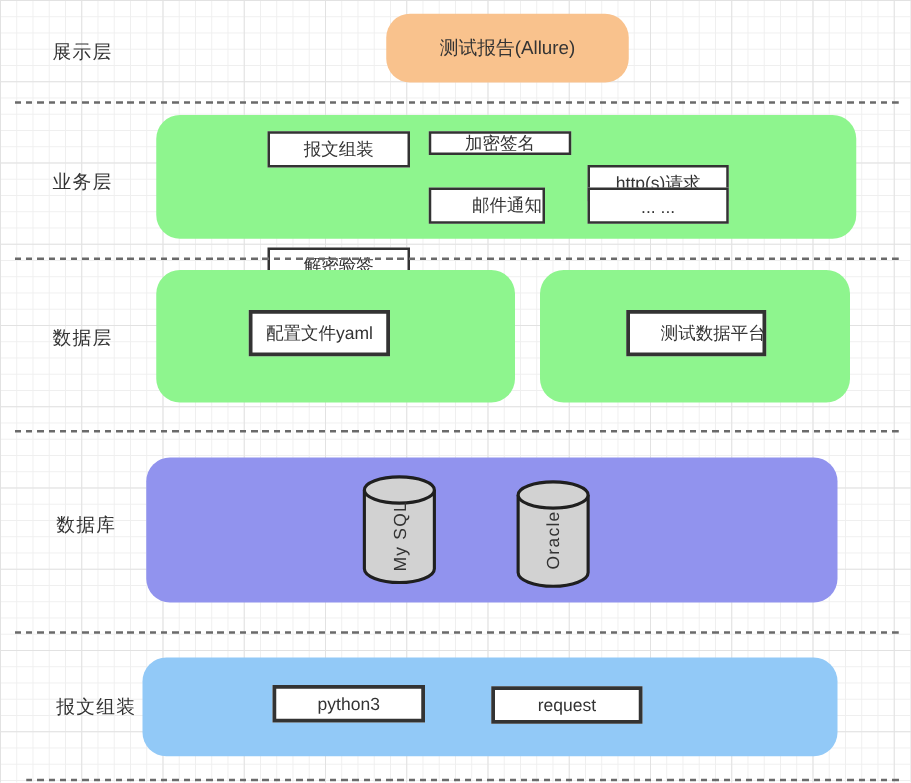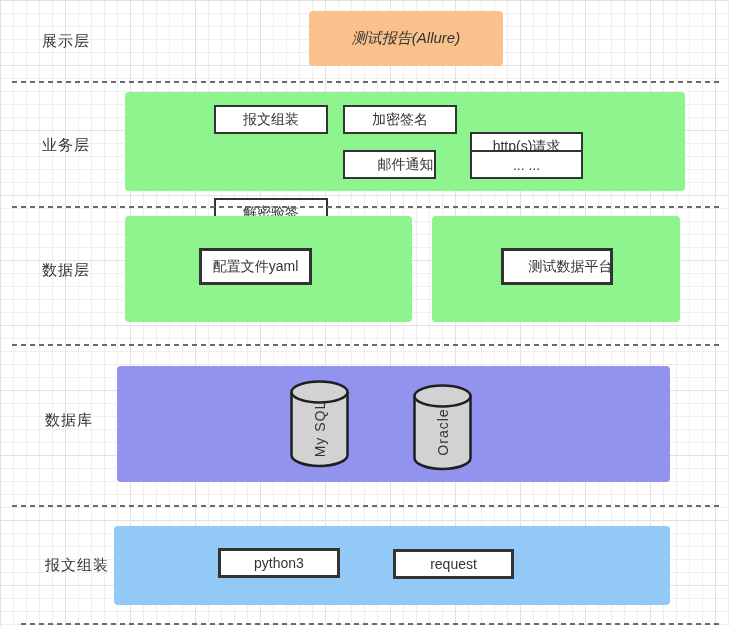"测试报告(Allure)" .big-box { border-radius: 4px -> 19px; font-style: italic -> none }
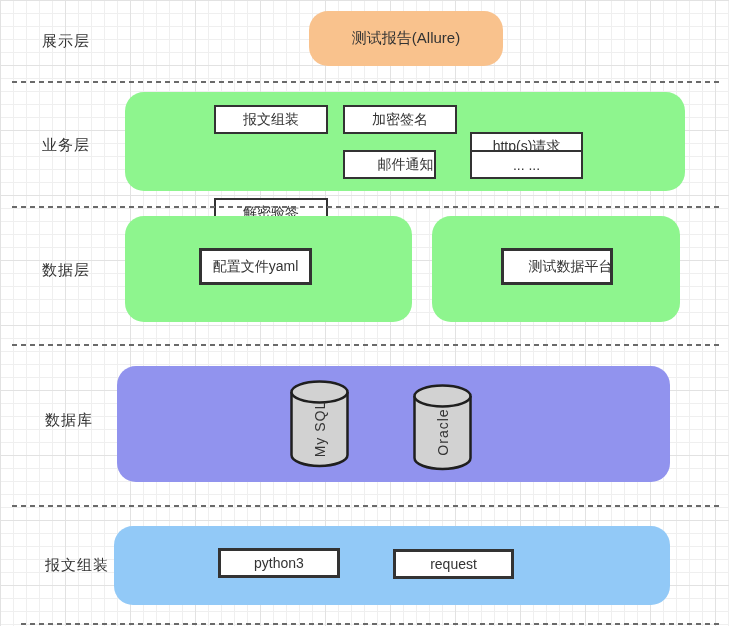"加密签名" div.node { height: 29px -> 19px }
